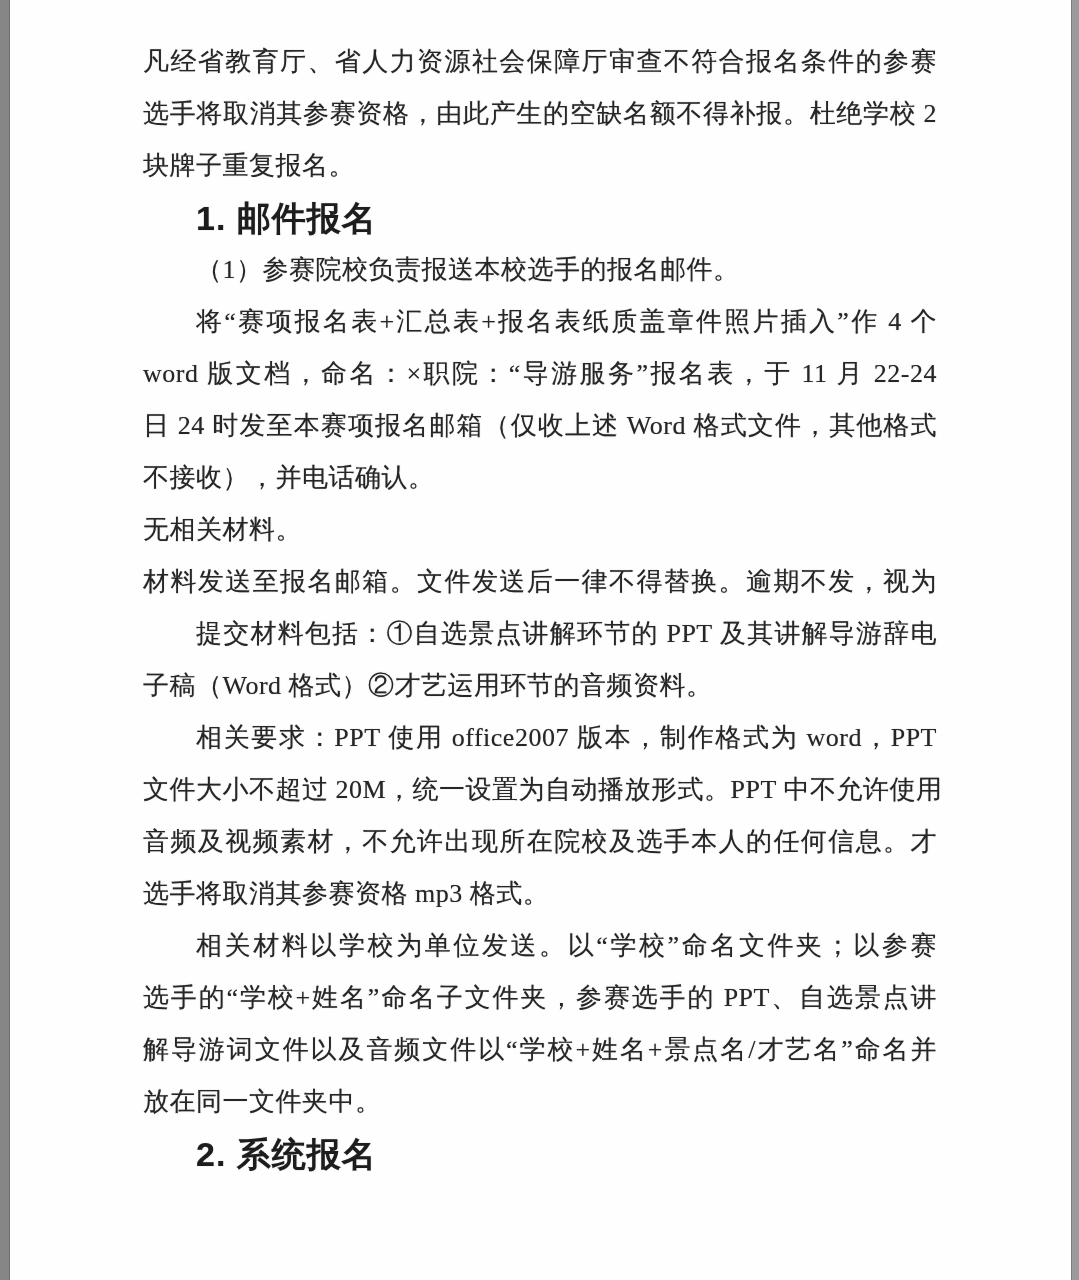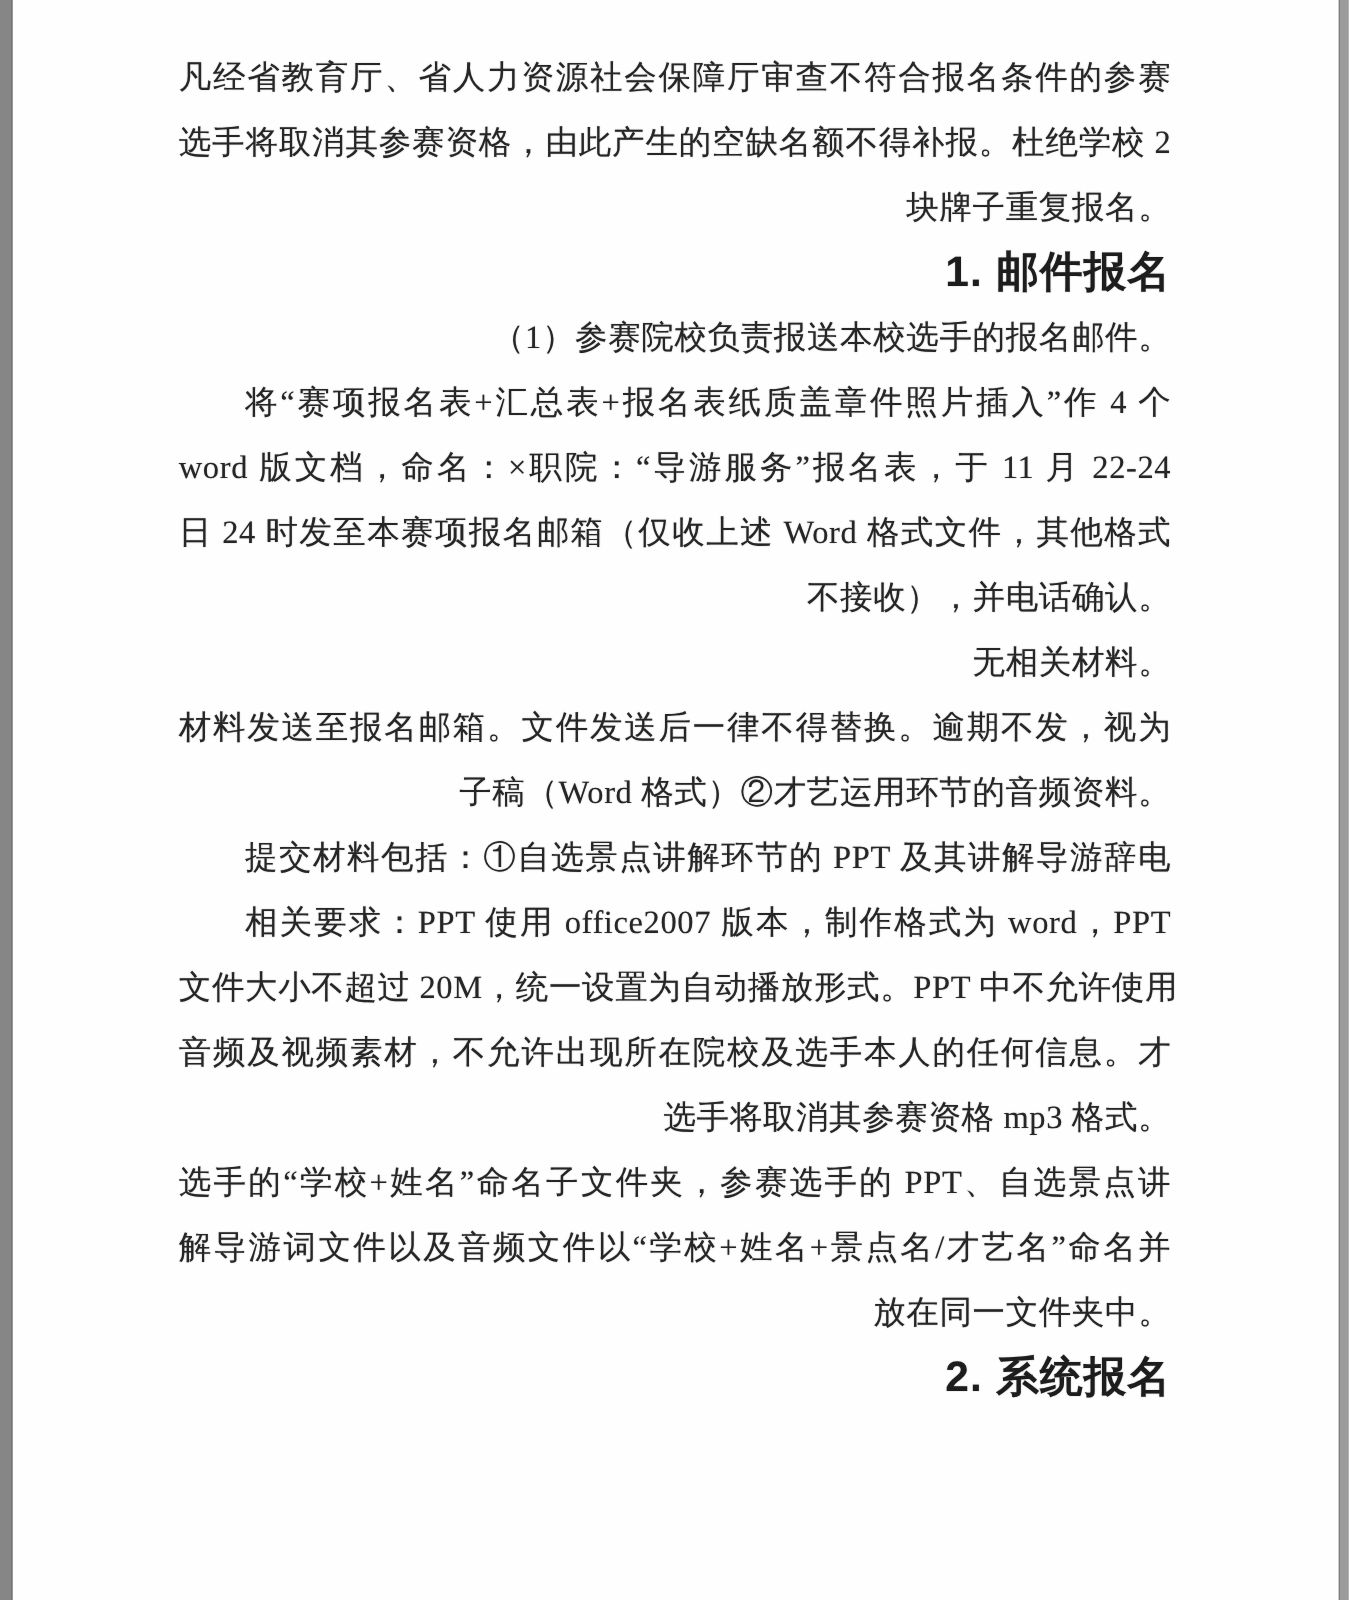"块牌子重复报名。" .line { text-align: right -> none }
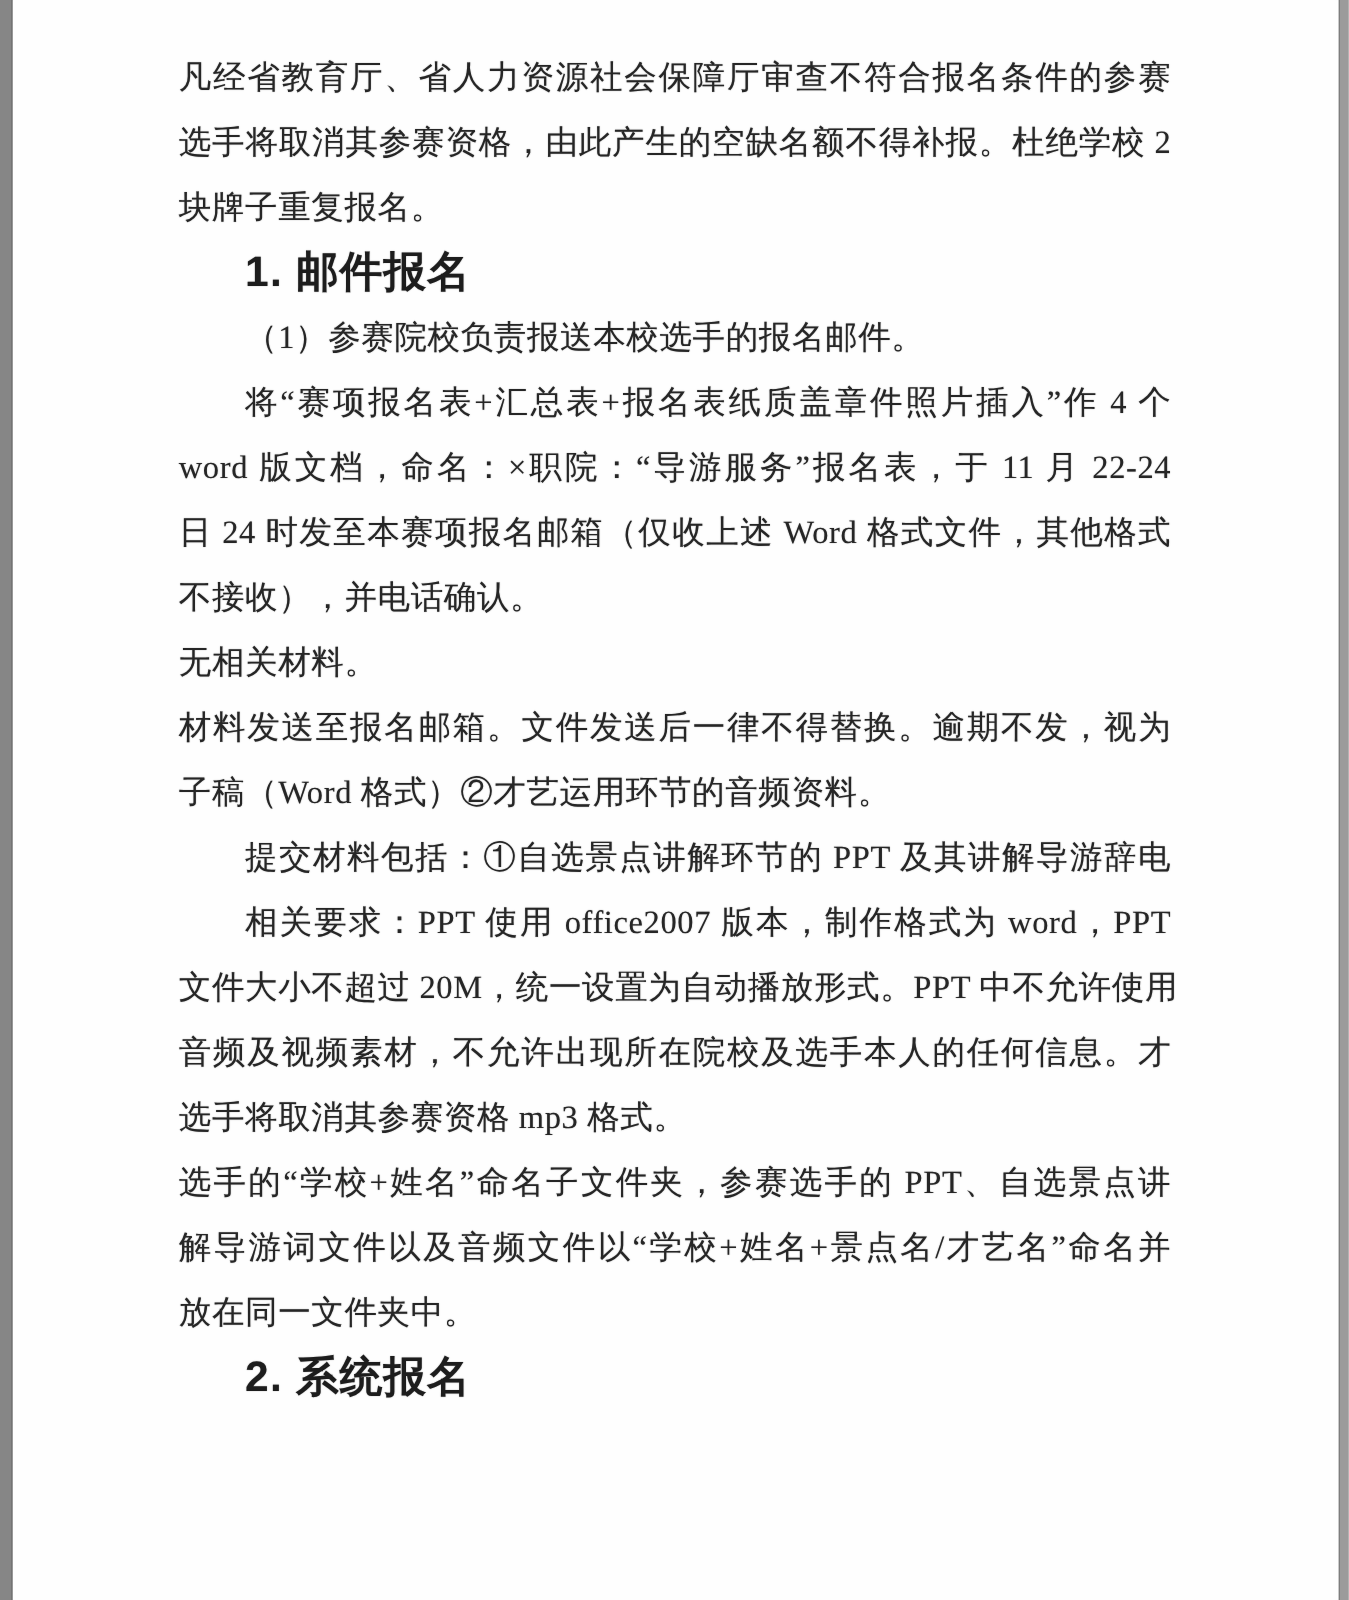"子稿（Word 格式）②才艺运用环节的音频资料。" div.line { order: before "提交材料包括：①自选景点讲解环节的 PPT 及其讲解导游辞电" -> after "提交材料包括：①自选景点讲解环节的 PPT 及其讲解导游辞电" }
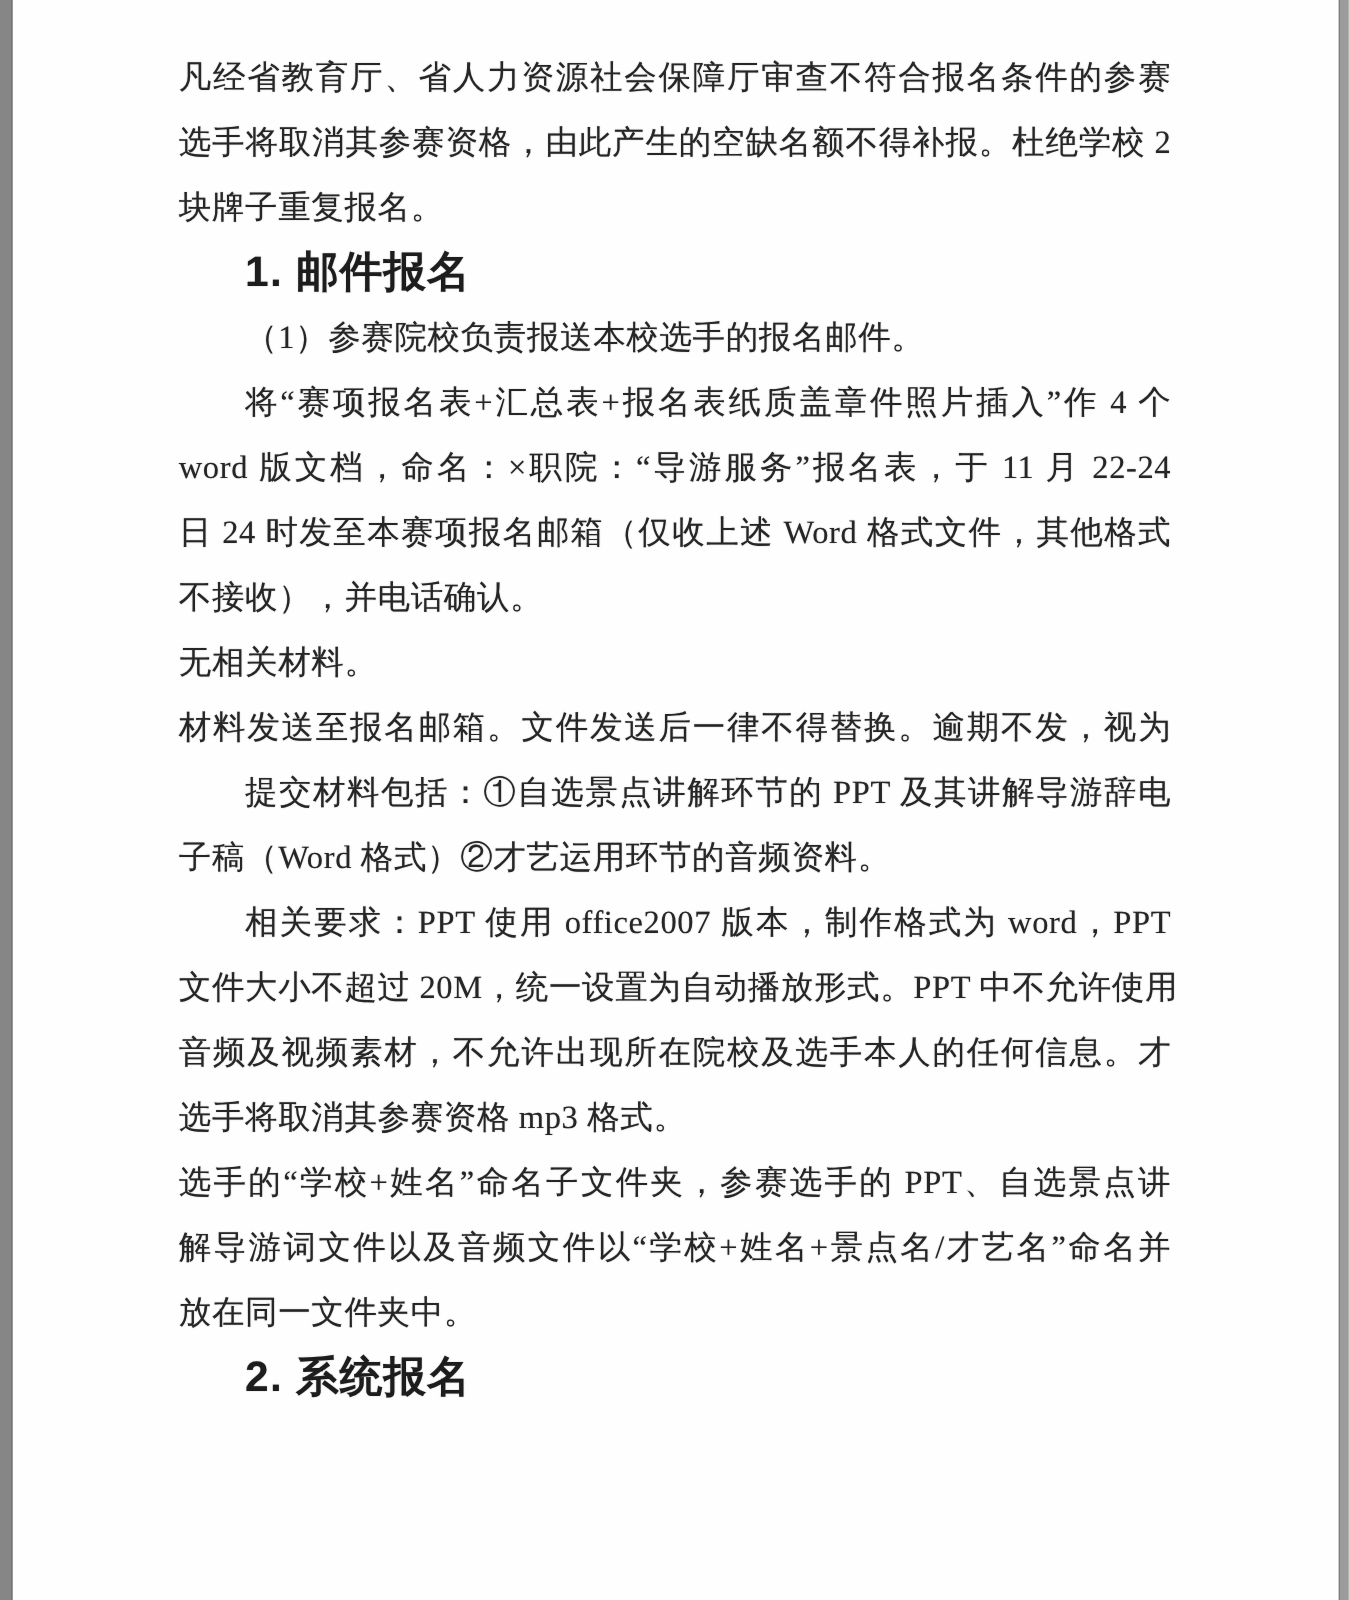"相关材料以学校为单位发送。以“学校”命名文件夹；以参赛" div.line { html: none -> <div>相关材料以学校为单位发送。以“学校”命名文件夹；以参赛</div> }
